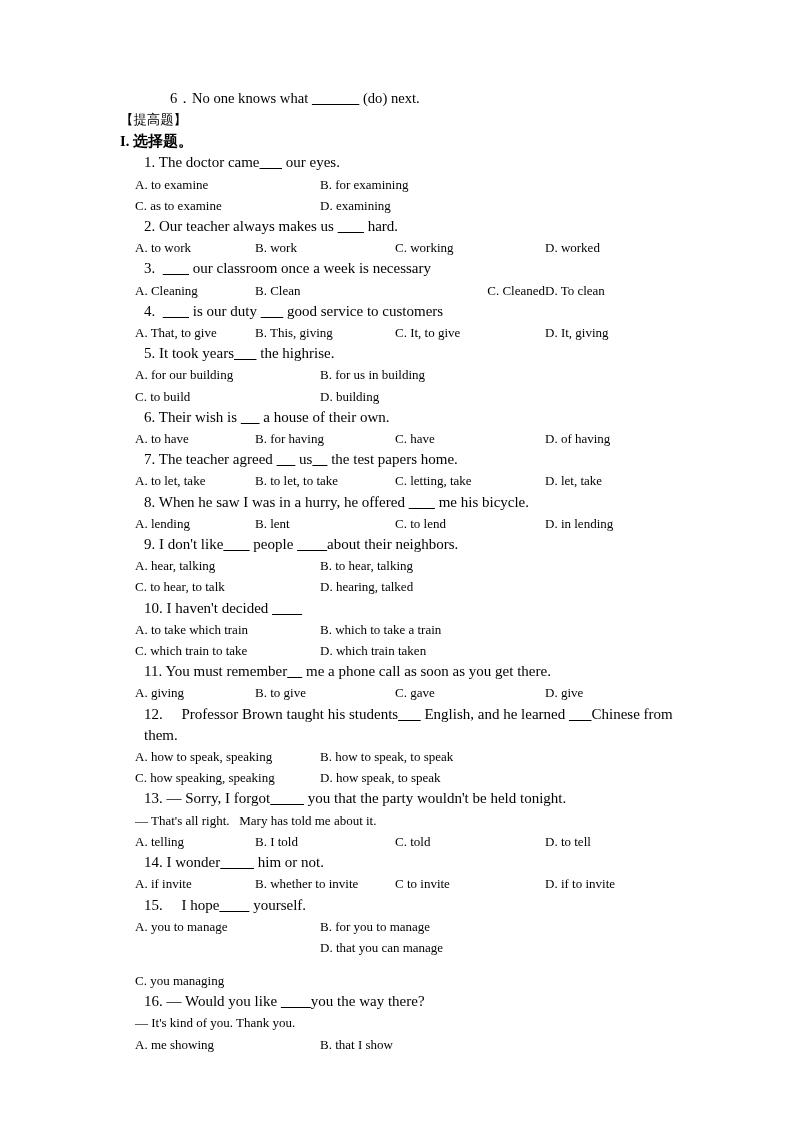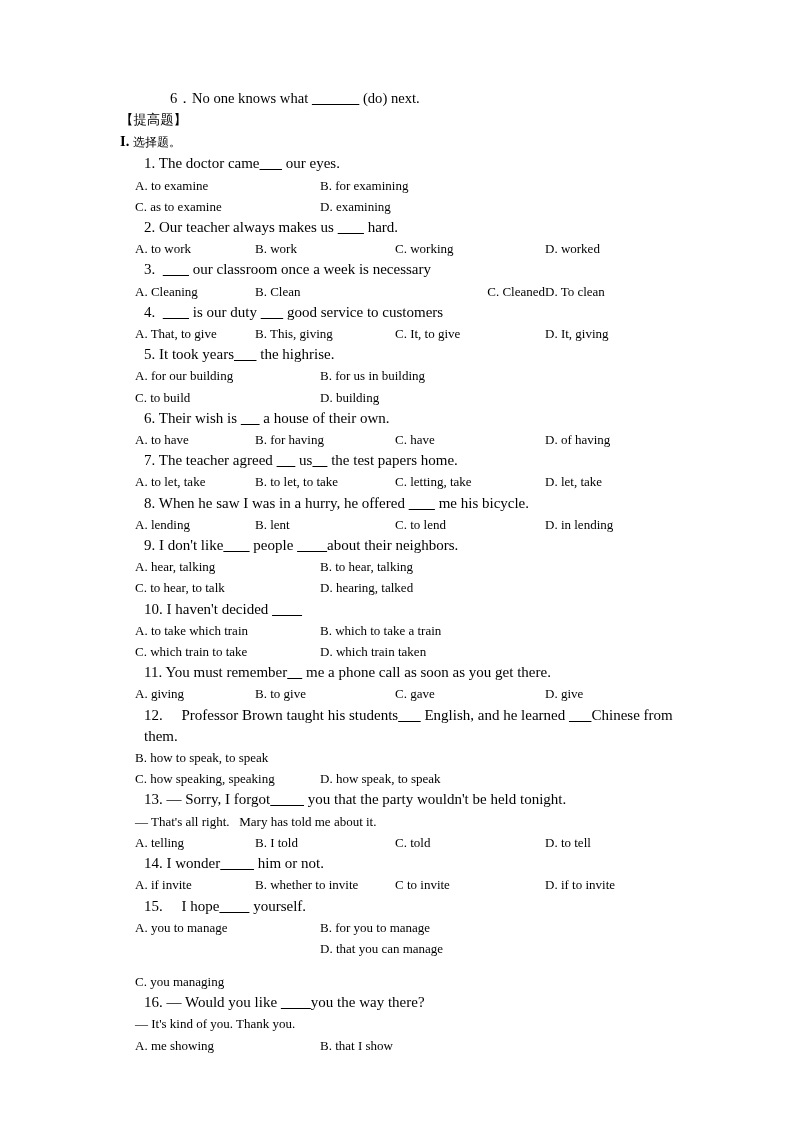"选择题。" .cn-bold { font-size: 12px -> 15px; font-weight: normal -> bold }
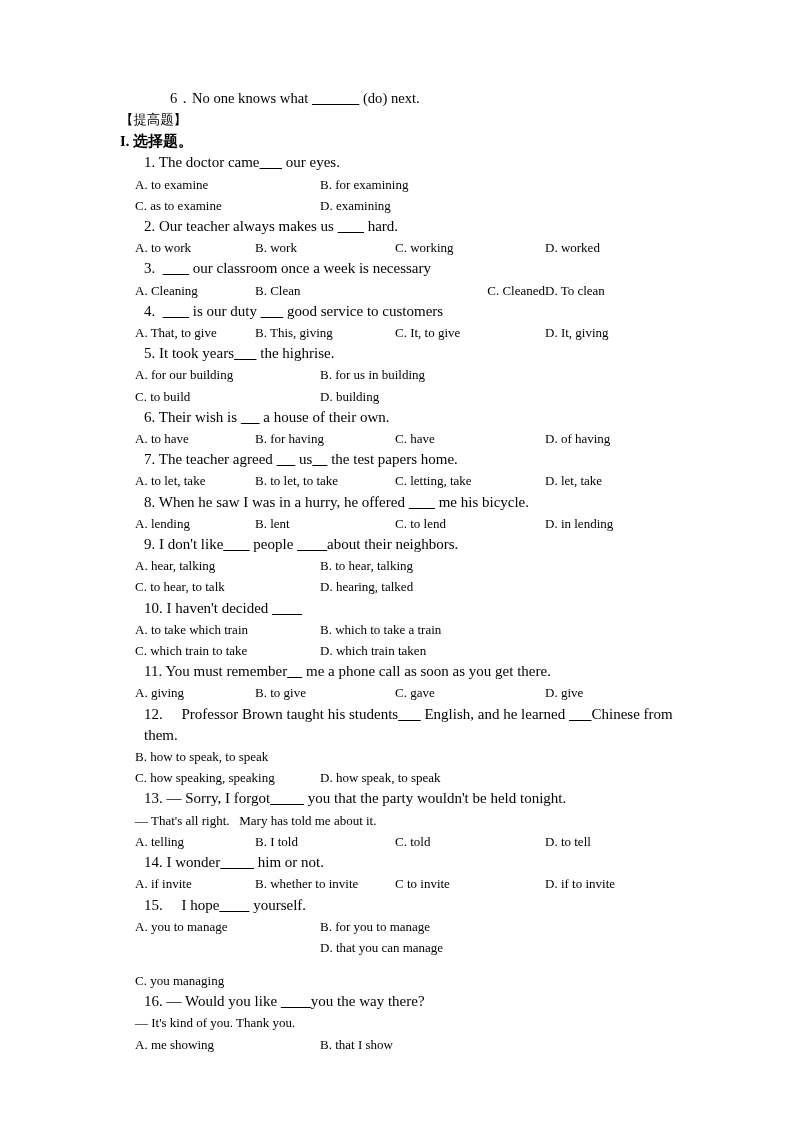"A. how to speak, speaking" span { html: none -> <span>A. how to speak, speaking</span> }
